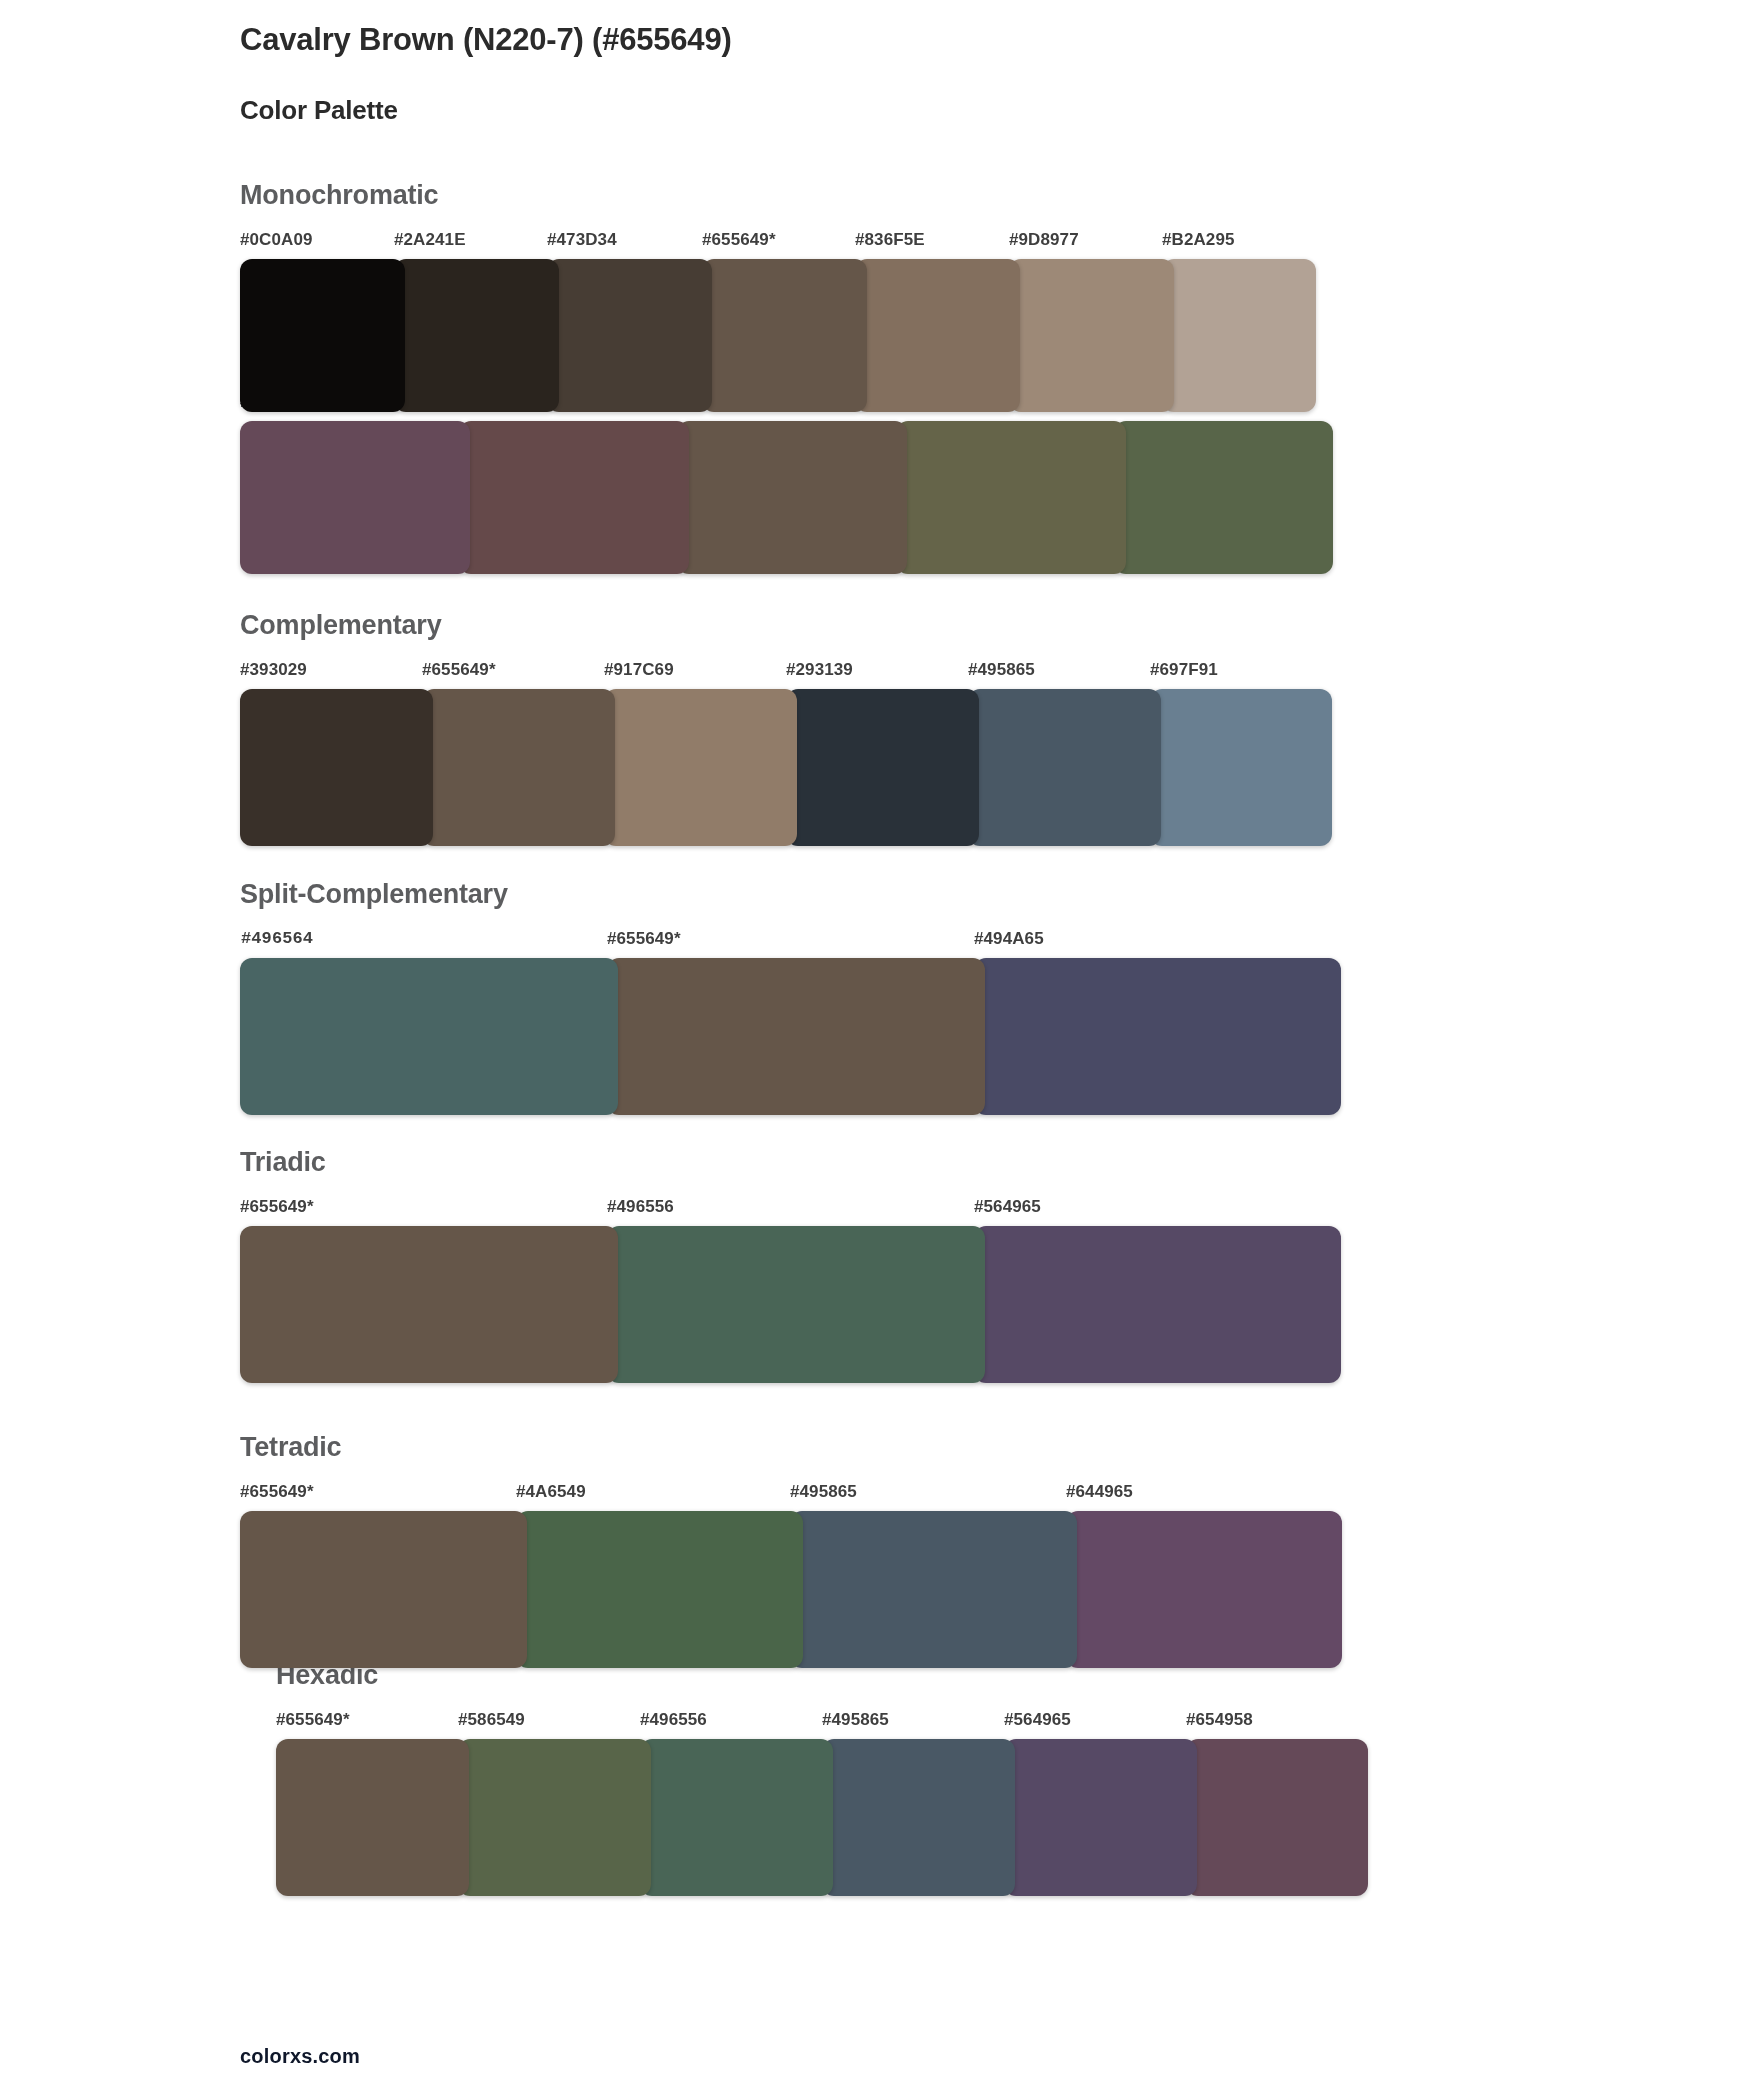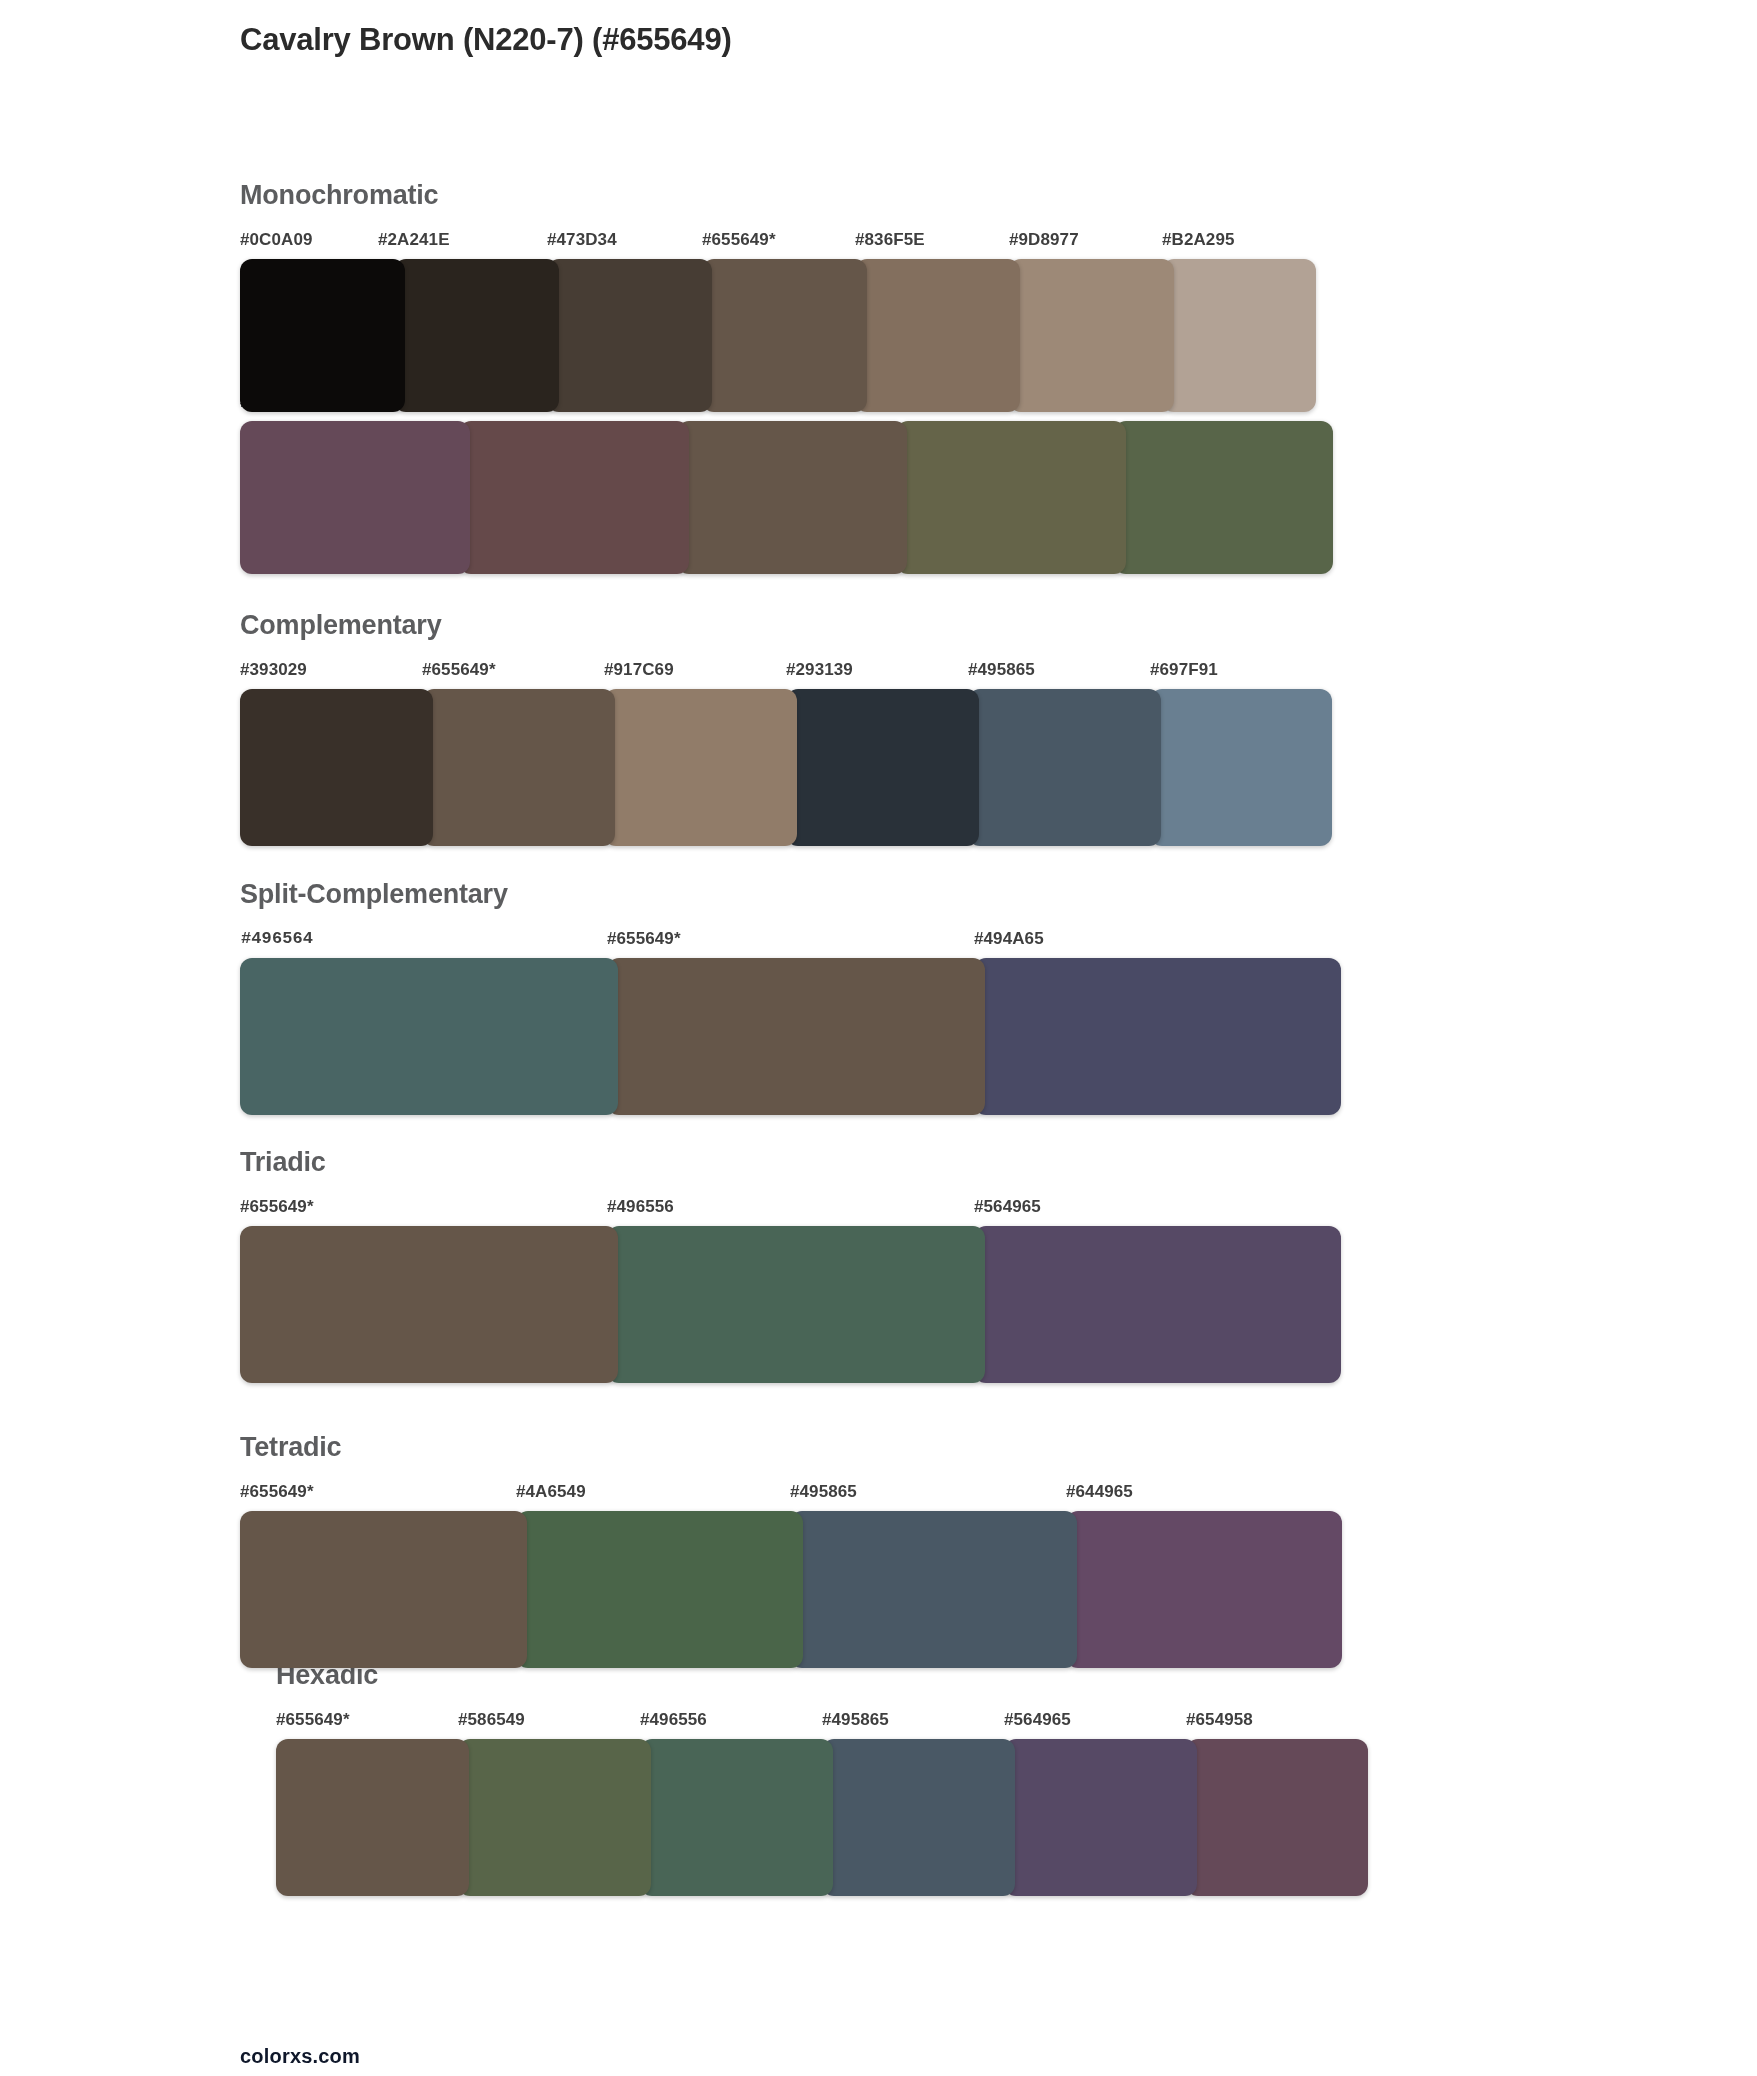"Color Palette" h2.subtitle { html: none -> <h2>Color Palette</h2> }
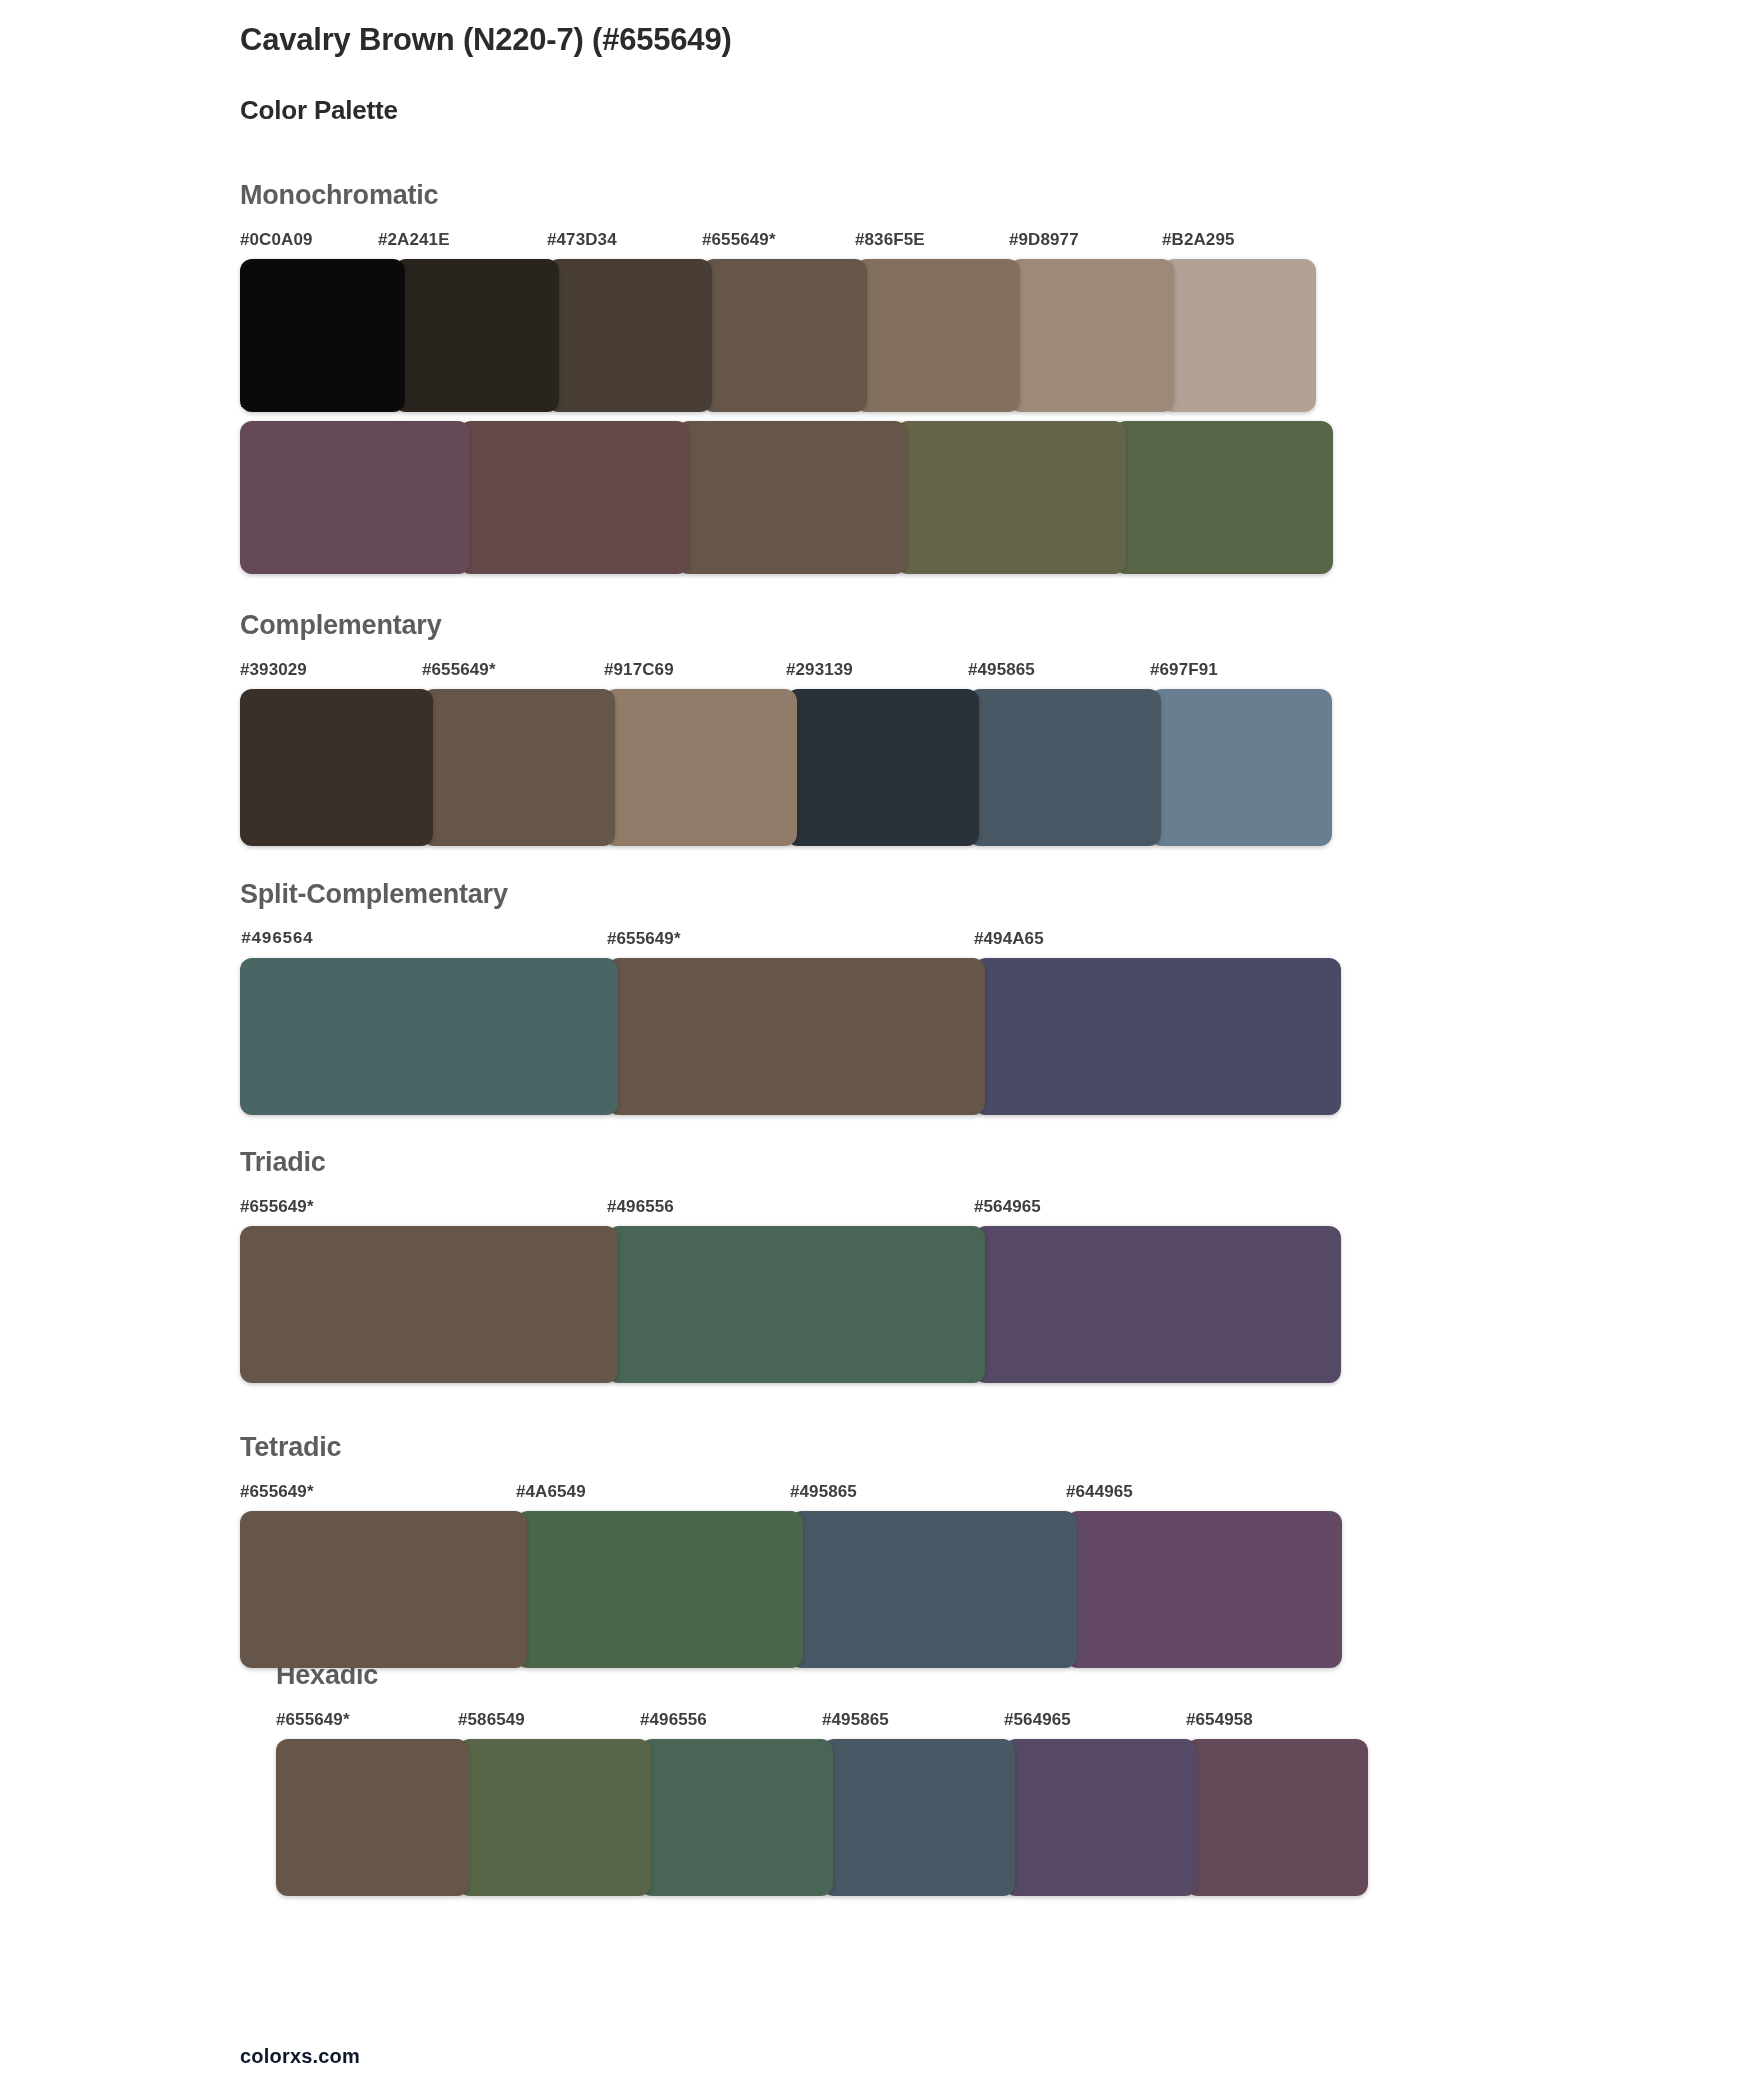"#2A241E" div.hex-label { left: 138px -> 154px }
